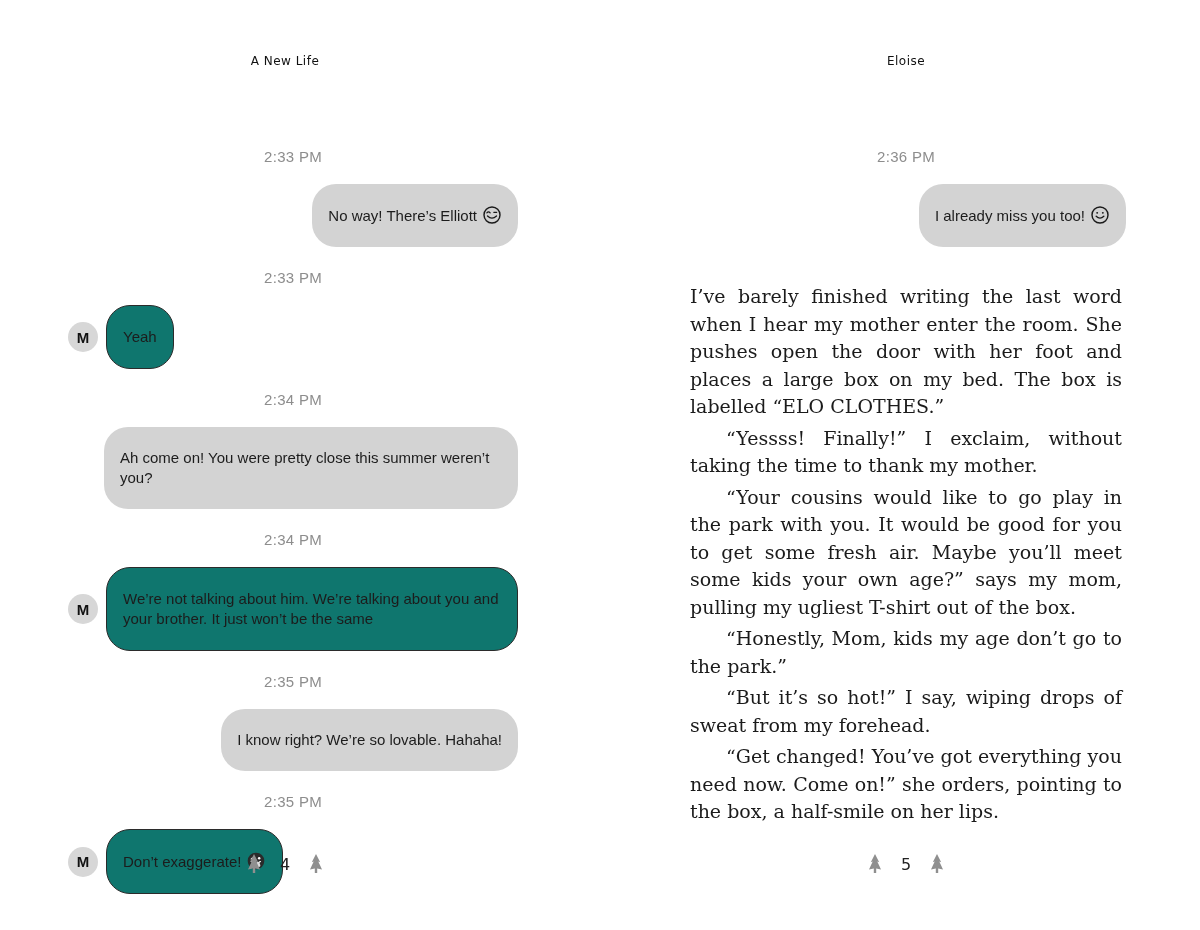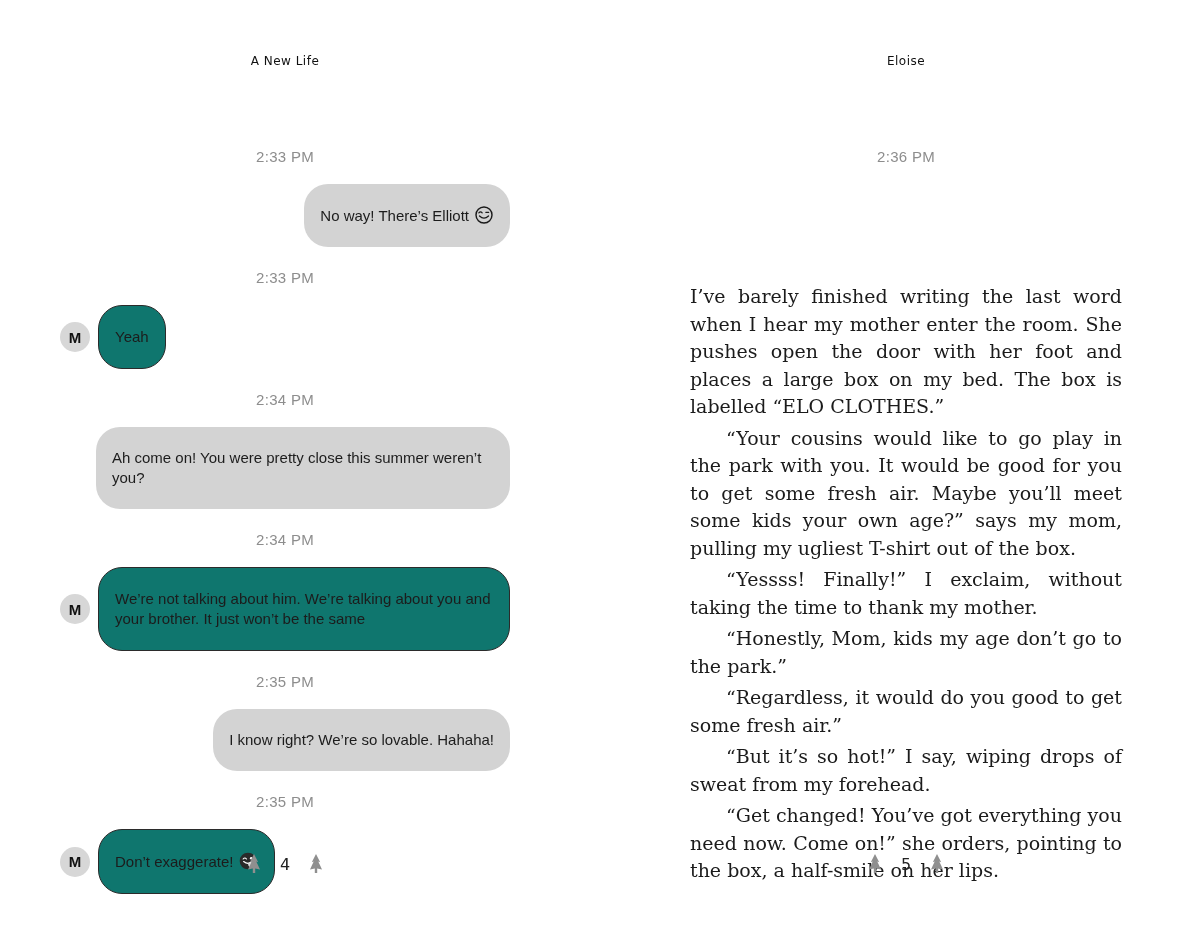"2:33 PM" .page-left .chat { left: 60px -> 68px }
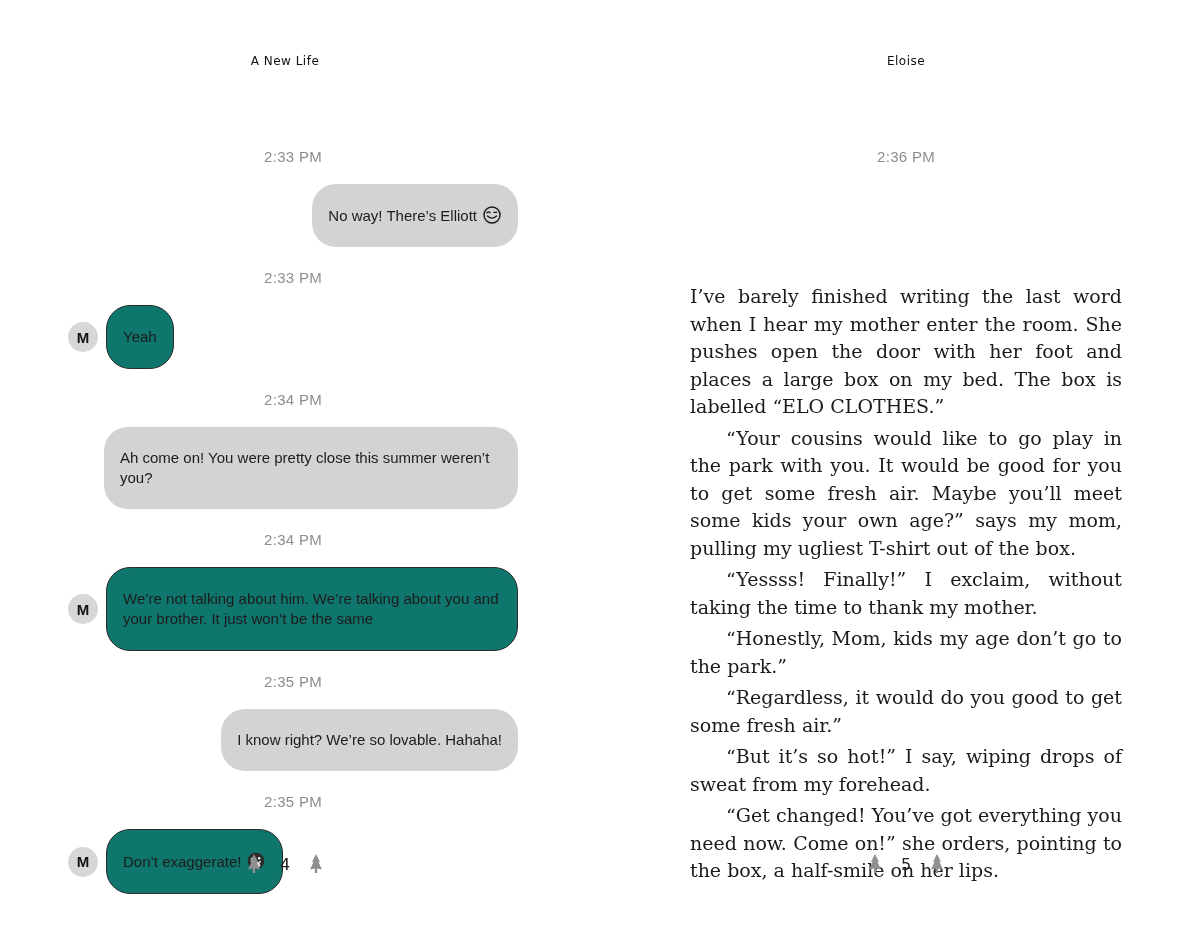"I already miss you too!" div.msg-row { html: none -> <div> <div>I already miss you too!<span><svg> <circle></circle> <circle></circle> <circle></circle> <path></path> </svg></span></div> </div> }
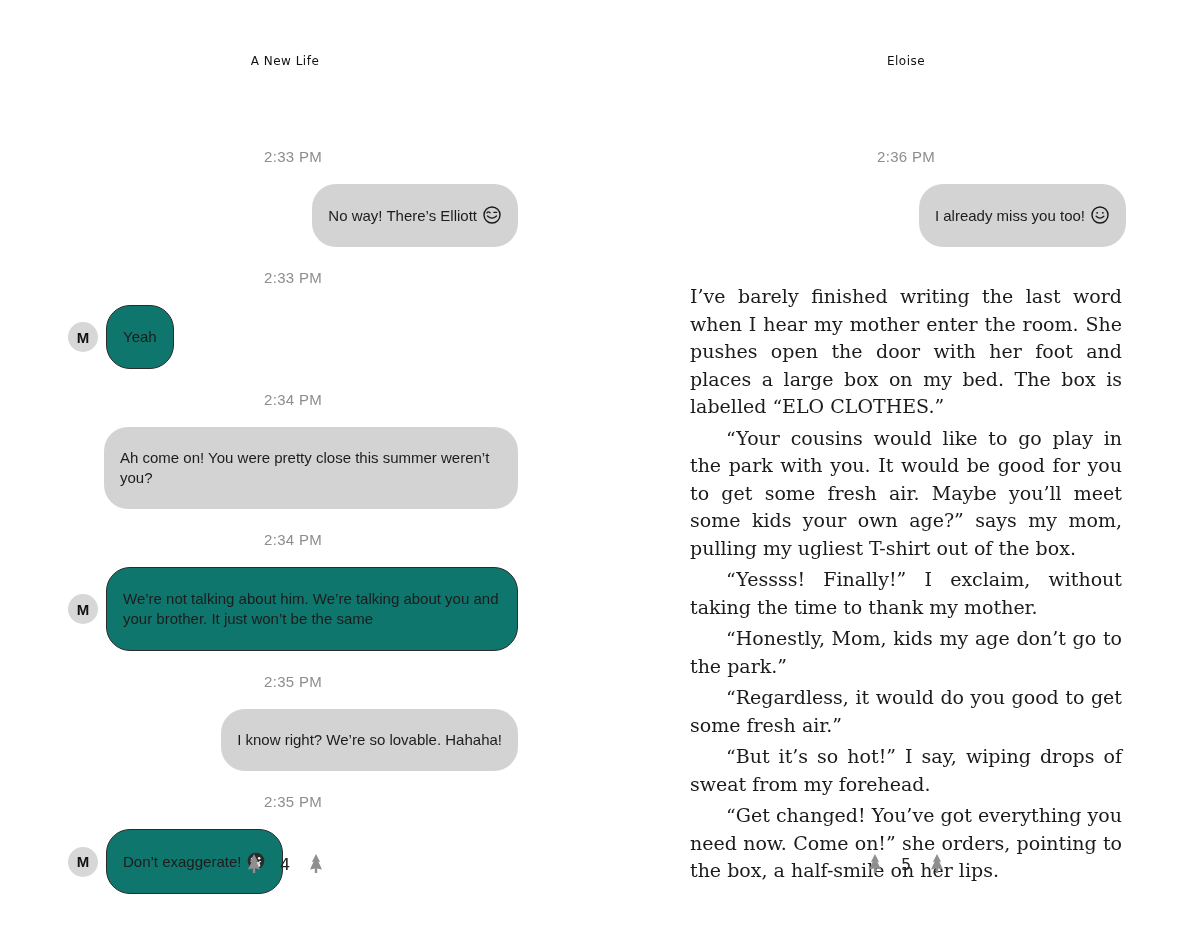"“Your cousins would like to" p { order: before "“Yessss! Finally!” I exclaim, without" -> after "“Yessss! Finally!” I exclaim, without" }
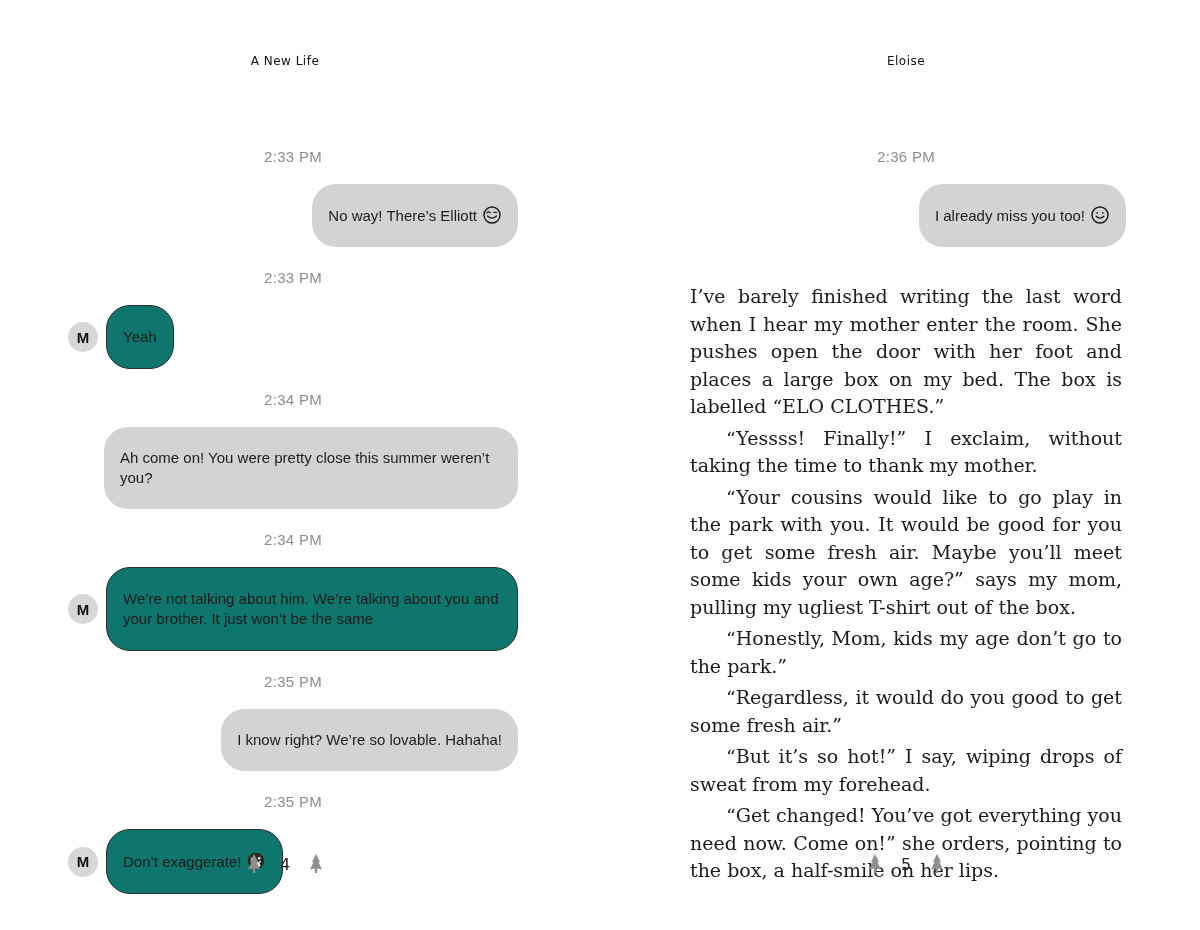"“Regardless, it would do you" p { html: <p>“Regardless, it would do you good to get some fresh air.”</p> -> none }
